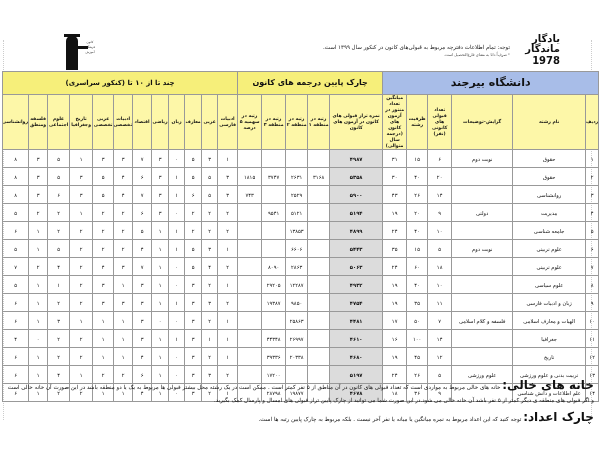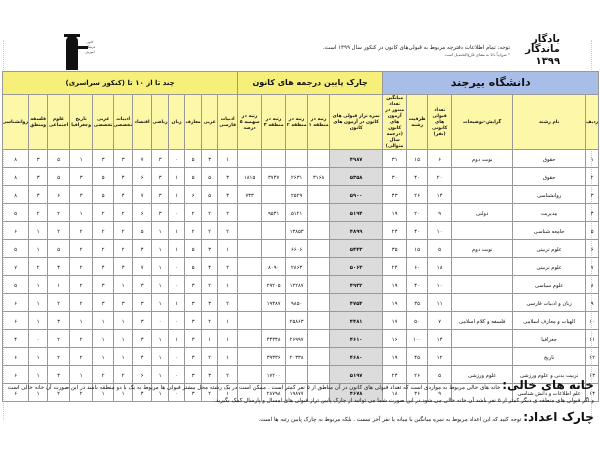"۱۳۹۹" div.yr { text: ۱۳۹۹ -> 1978 }
